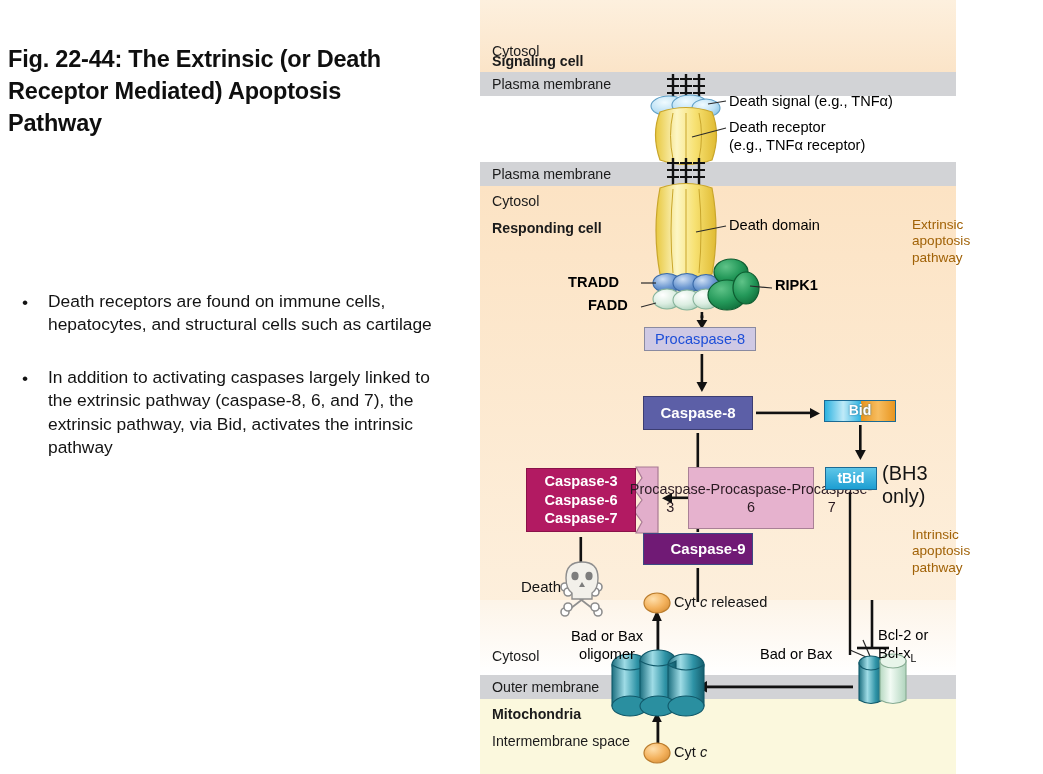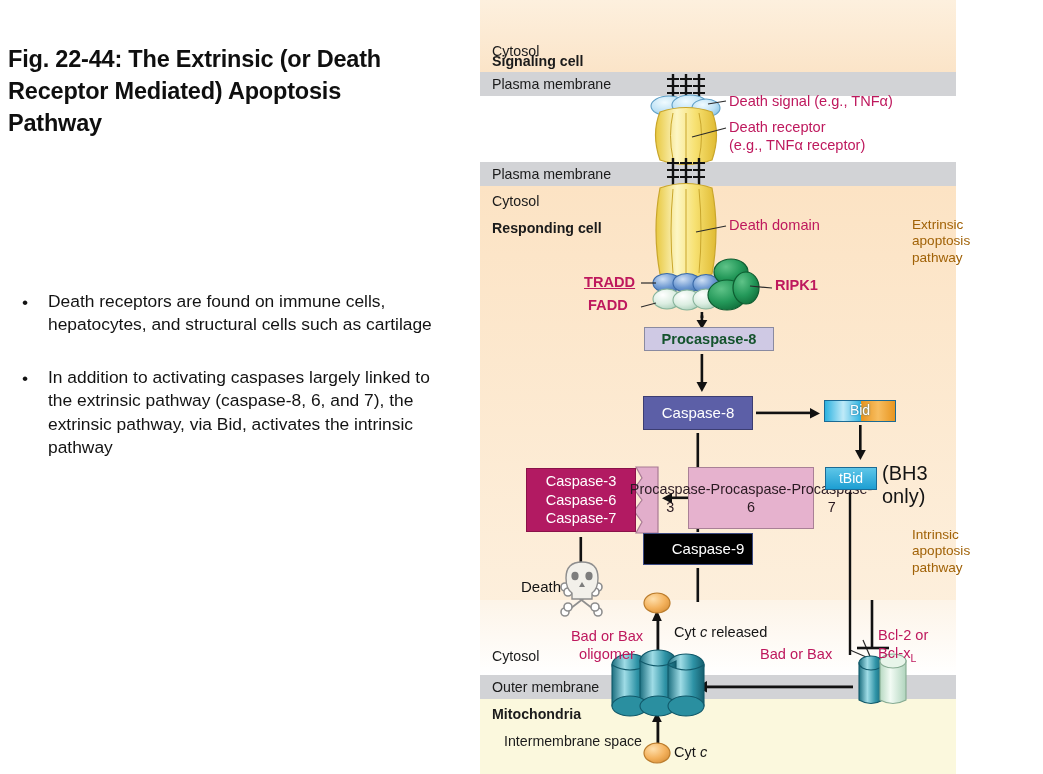"Death signal (e.g., TNFα)" .anno { color: #be185d -> #000000 }
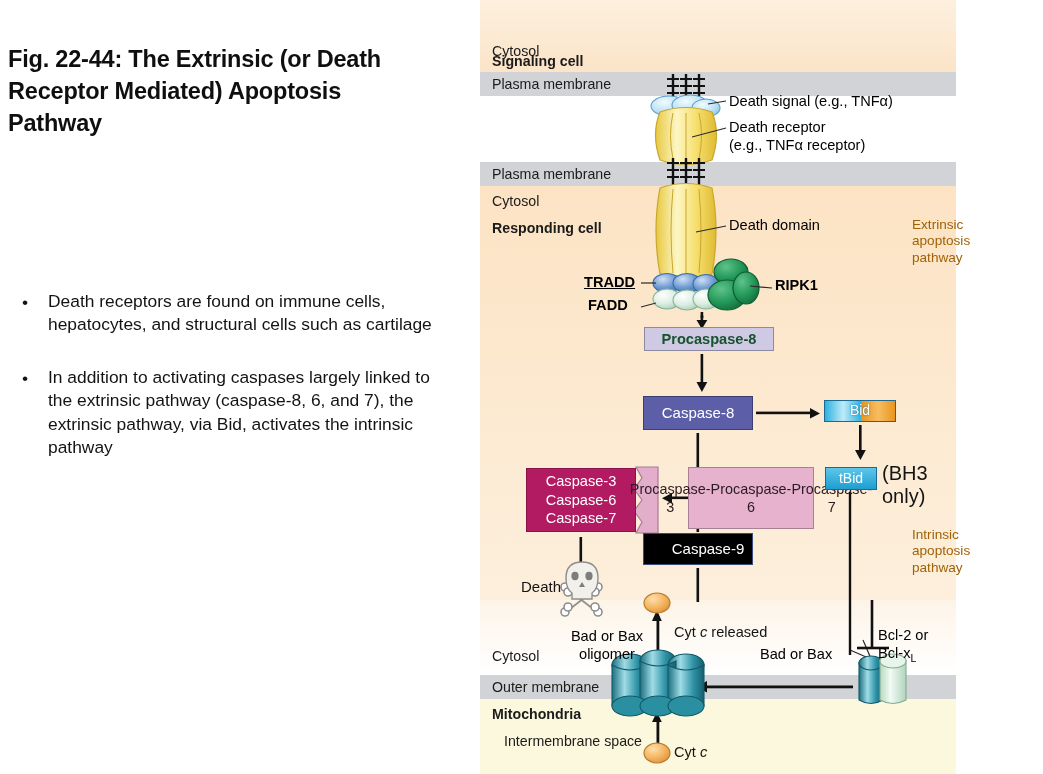"TRADD" div.anno { left: 104px -> 88px; text-decoration: underline -> none }
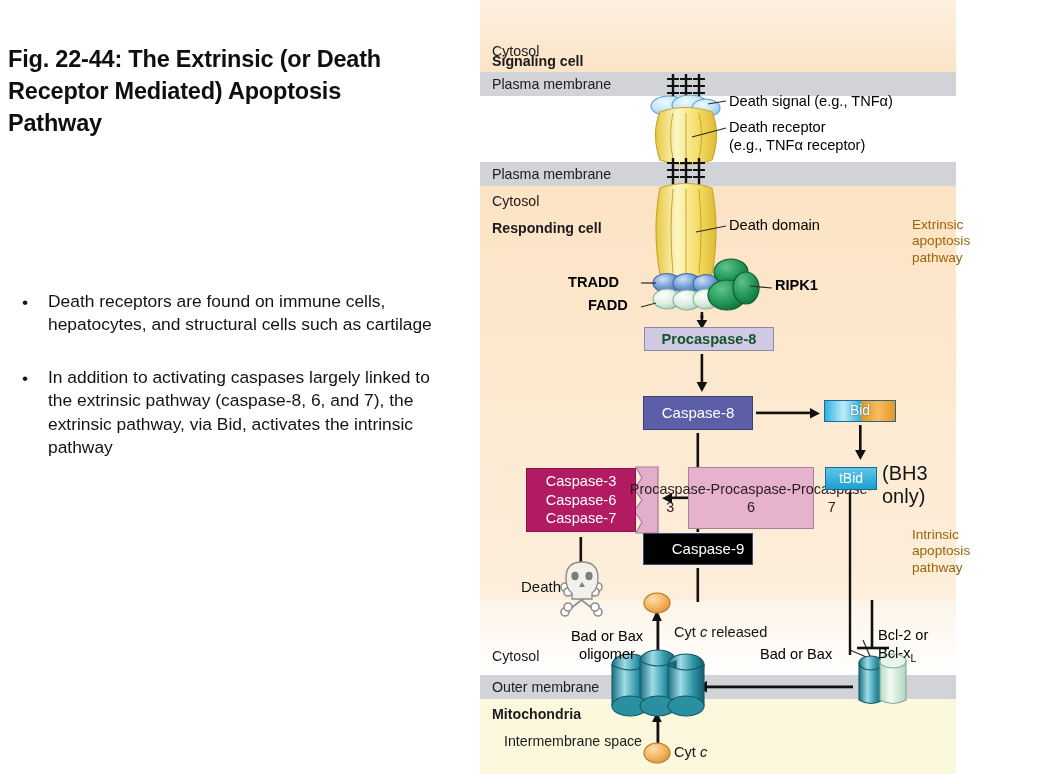"Procaspase-8" #procaspase8 { color: #14532d -> #1d4ed8; font-weight: bold -> normal; width: 130px -> 112px }
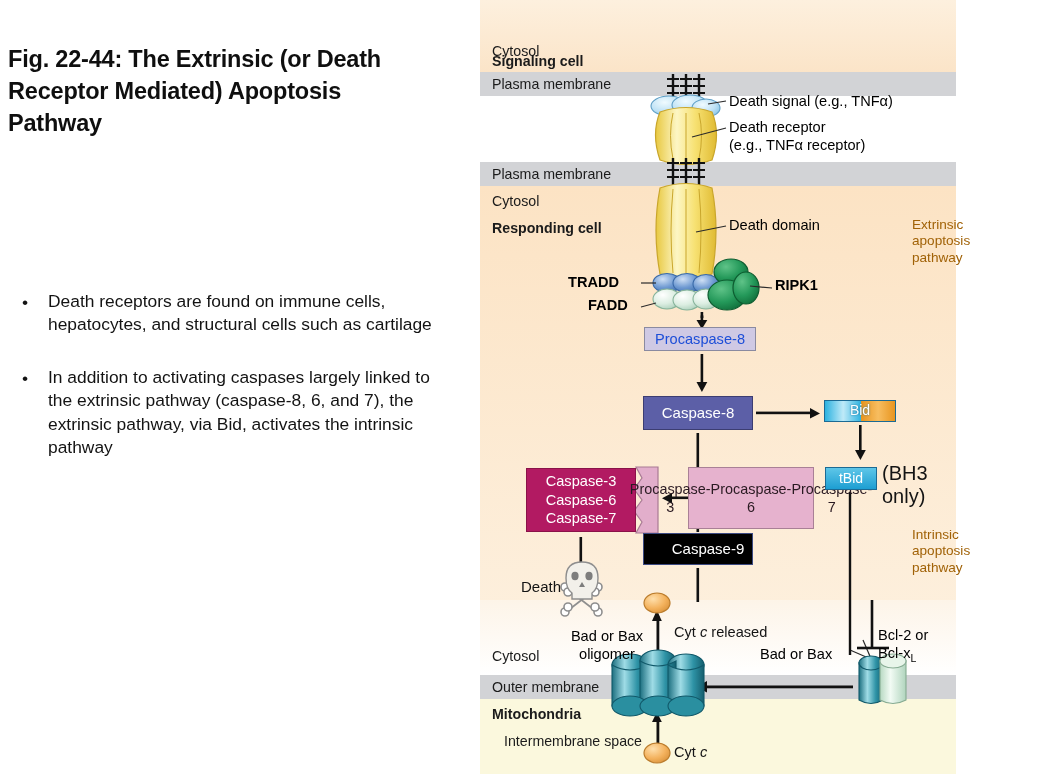"Caspase-8" .nodebox { font-weight: normal -> bold }
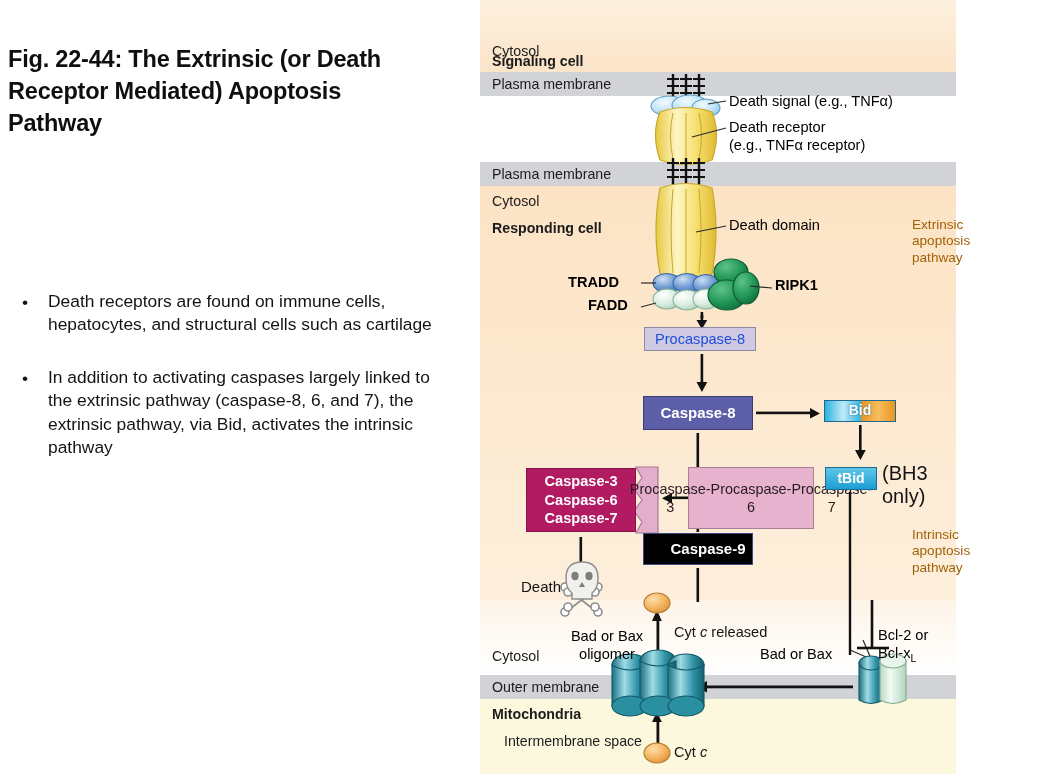"Caspase-9" #caspase9 { background: #000000 -> #701a75 }
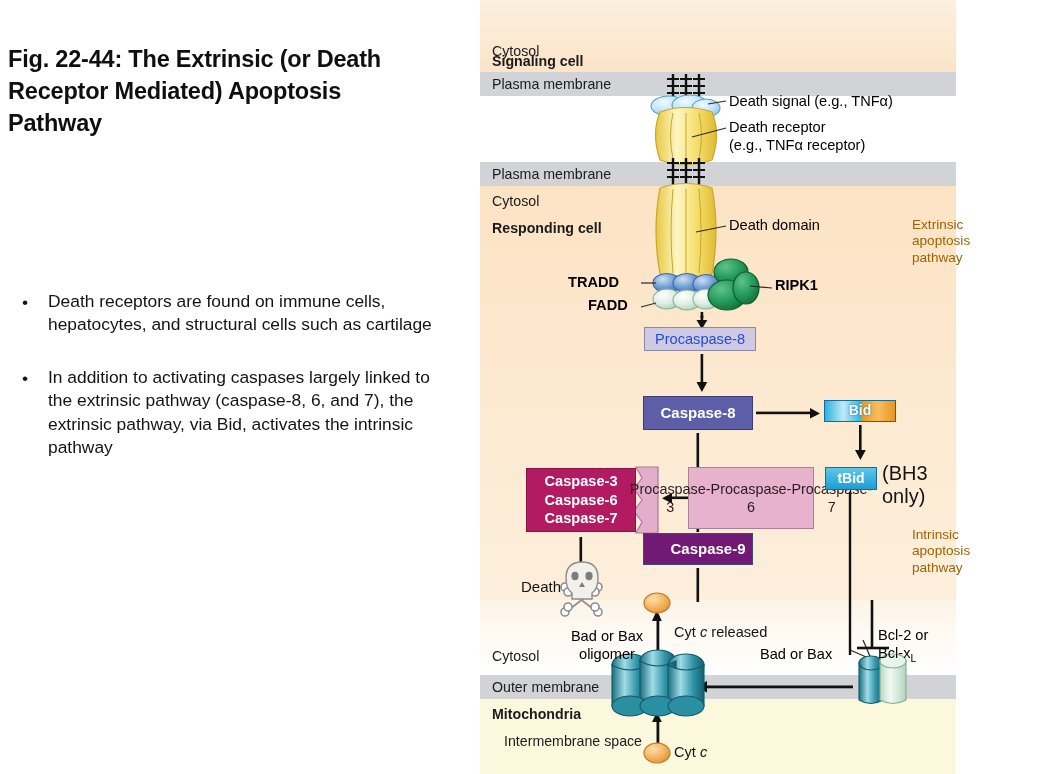"Cyt c released" div.cytc-label { top: 624px -> 594px }
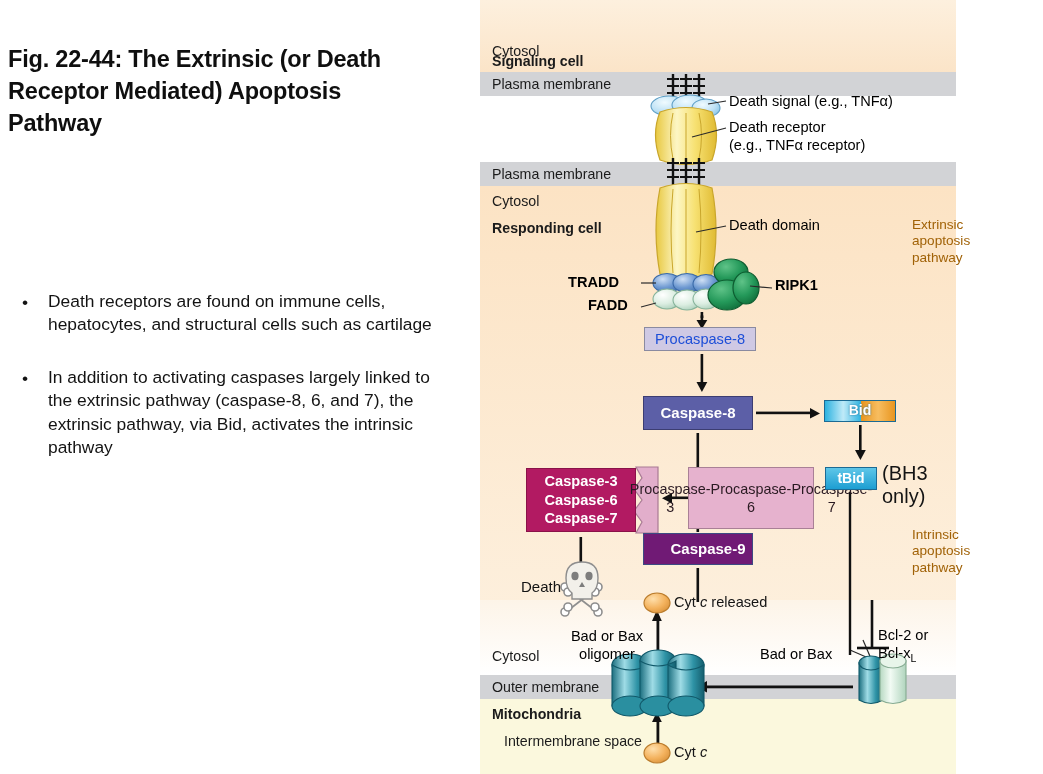"Intermembrane space" div.bandlabel { margin-left: 12px -> none }
